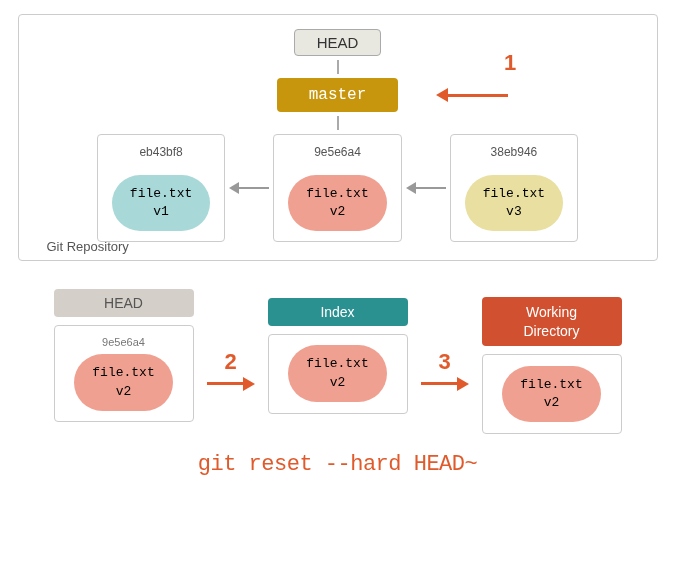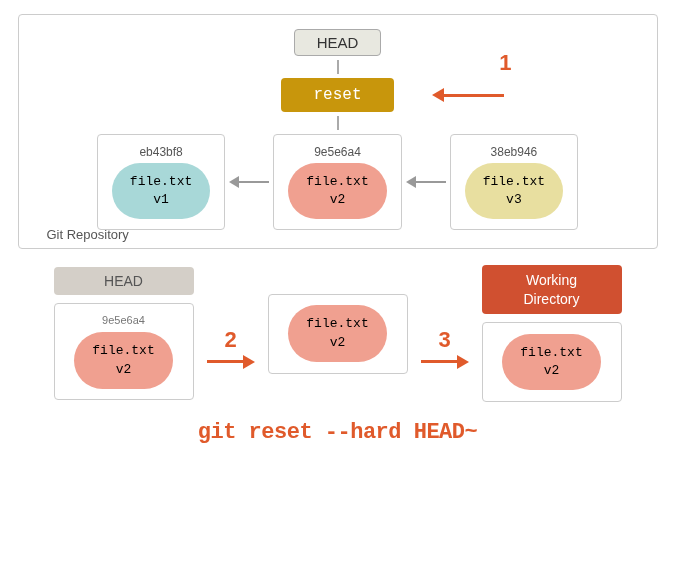"reset" div.master-box { text: reset -> master }
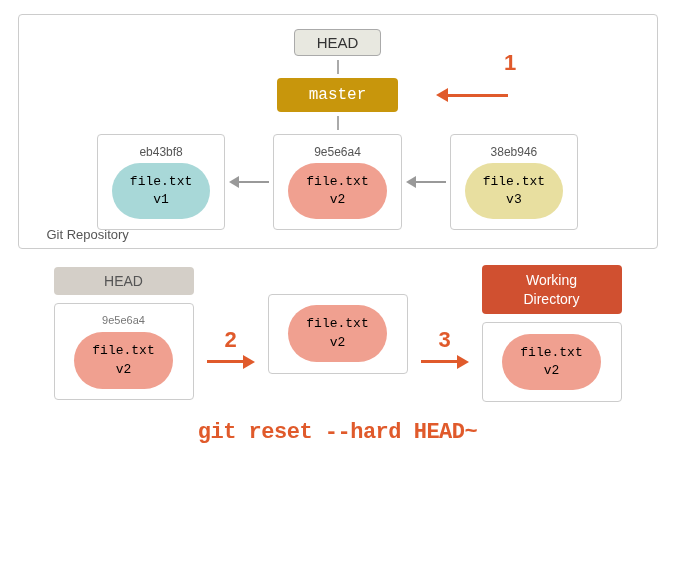"eb43bf8" .commit-box { gap: 4px -> 16px }
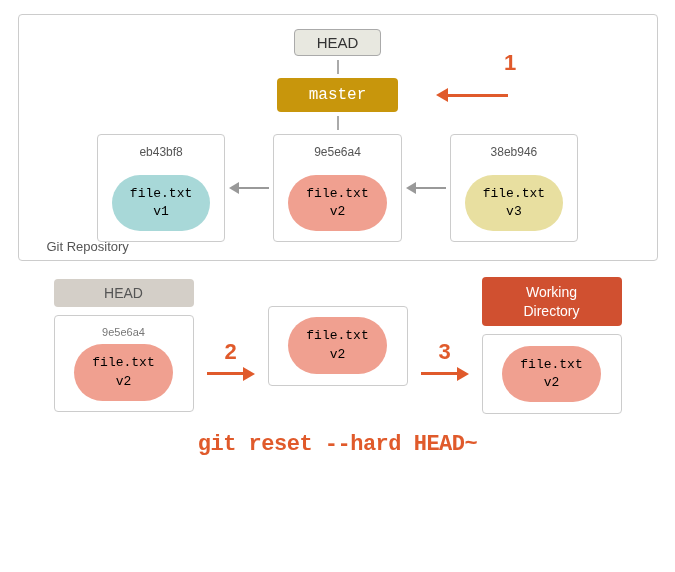"Index" div.stage-label { html: none -> <div>Index</div> }
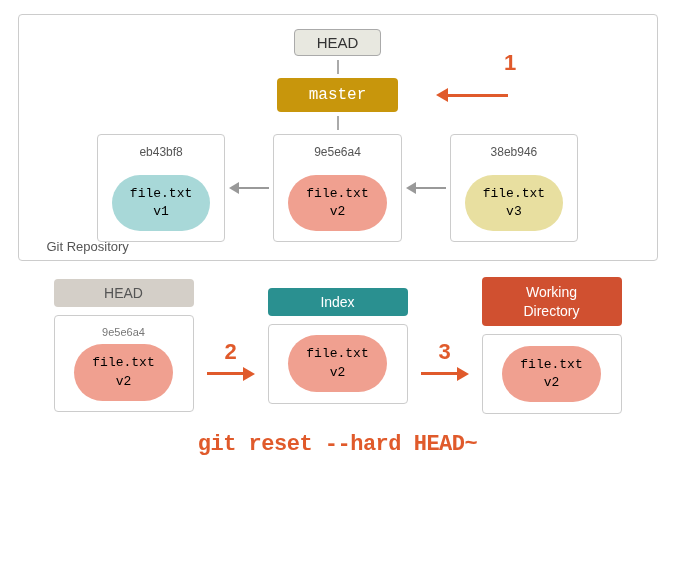"Working" div.stage-label { margin-top: none -> 20px }
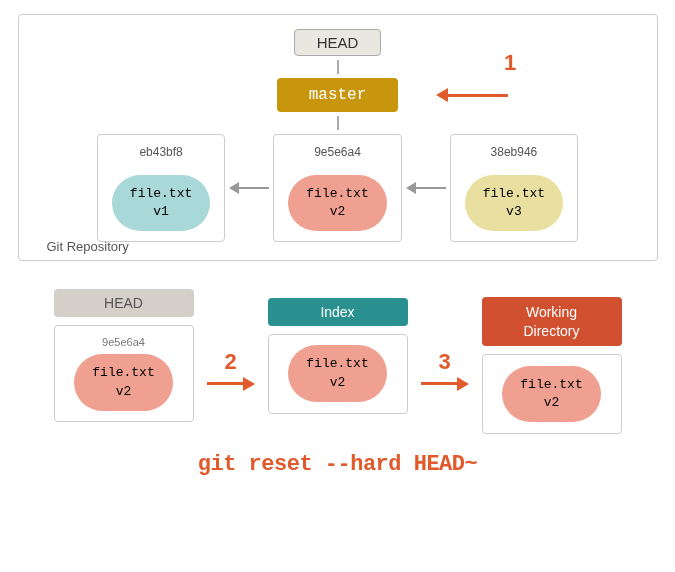"git reset --hard HEAD~" .git-command { font-weight: bold -> none }
